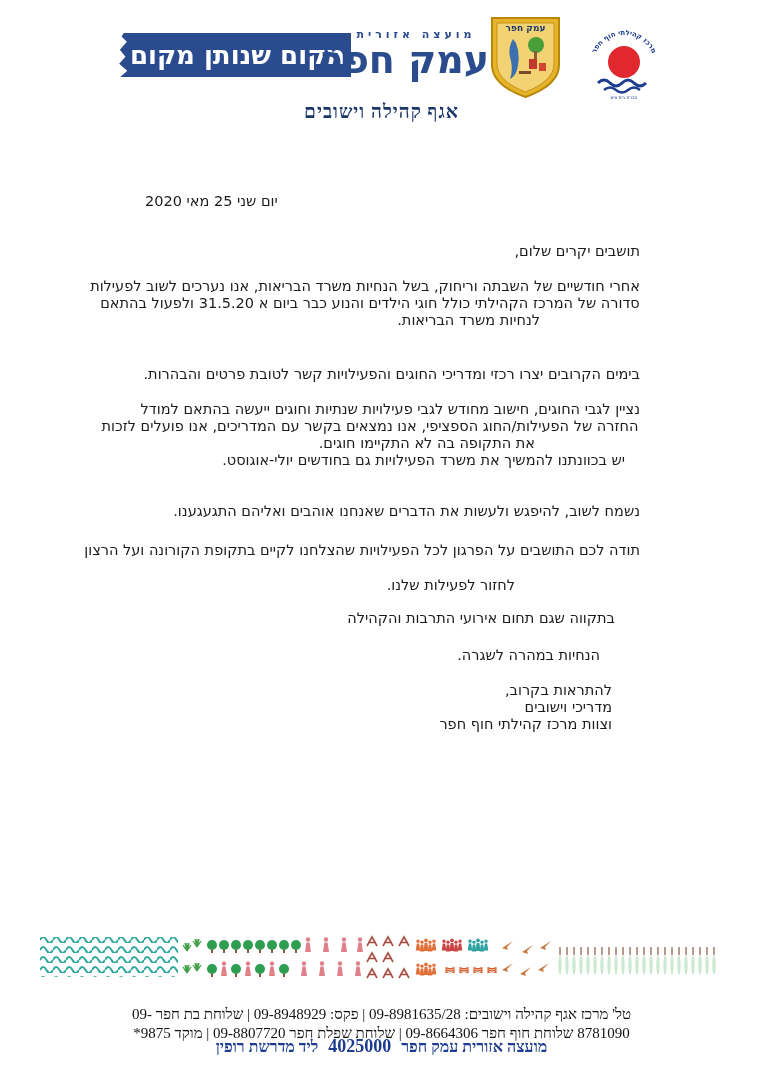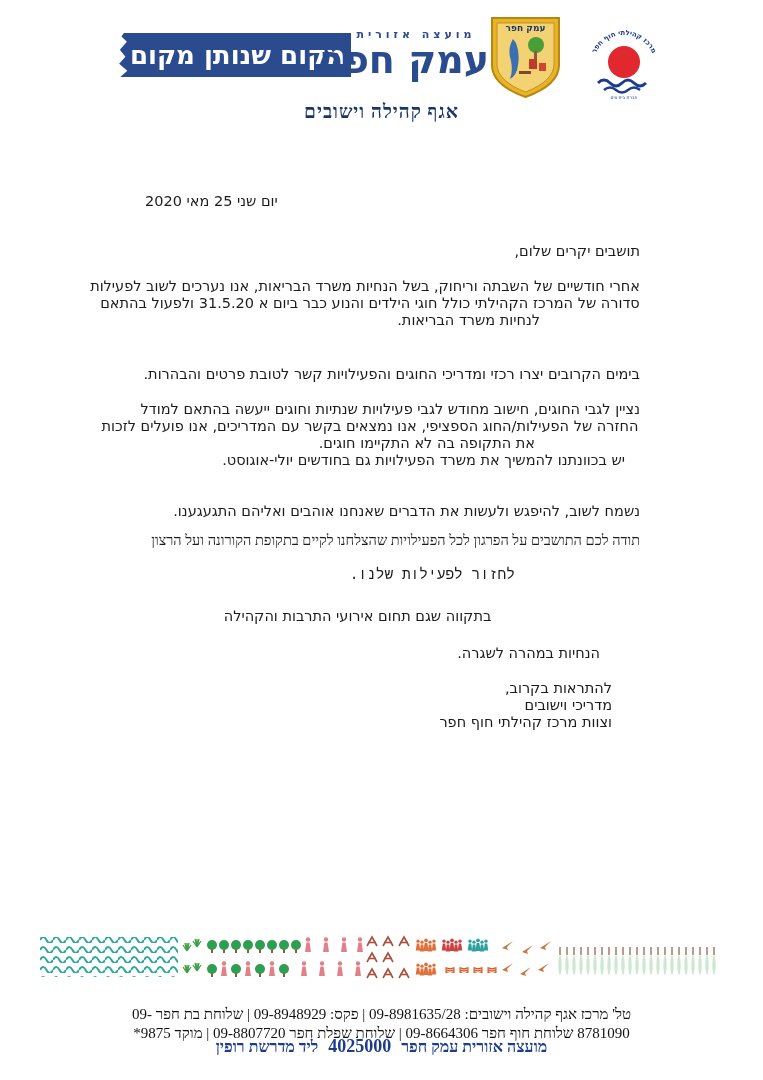"תודה לכם התושבים על הפרגון" div.lln { font-family: Liberation Serif, serif -> none; margin-top: 12px -> 22px }
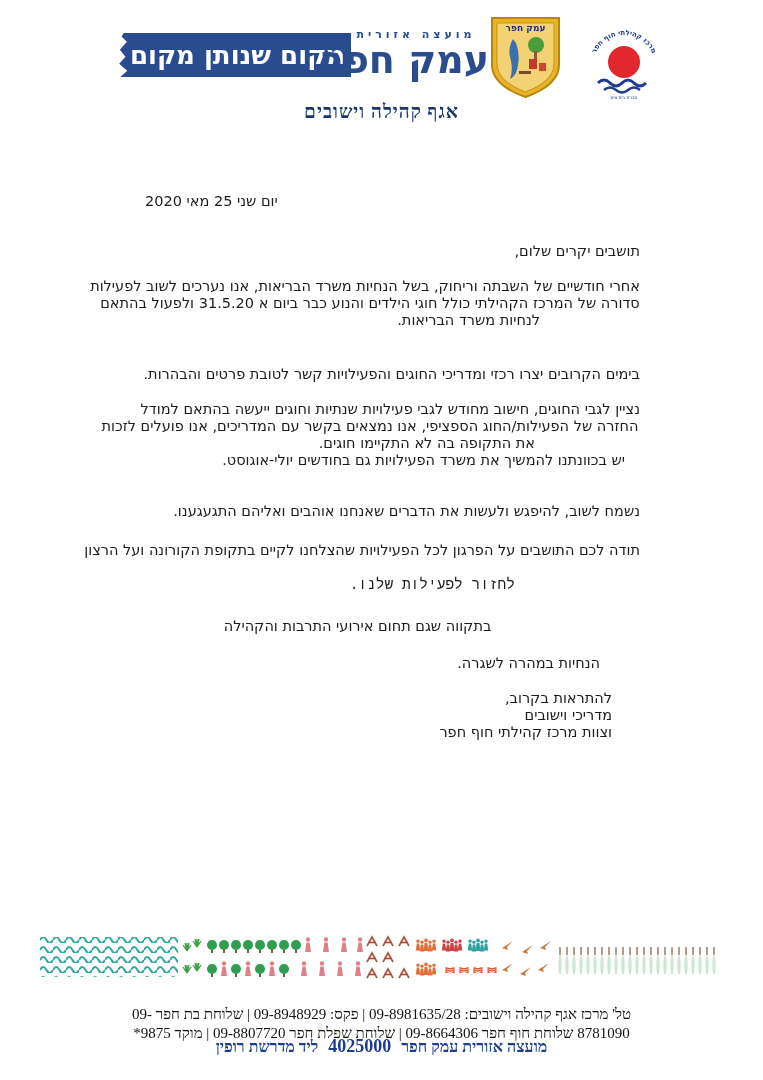"לחזור לפעילות שלנו." div.lln { font-family: Liberation Mono, monospace -> none }
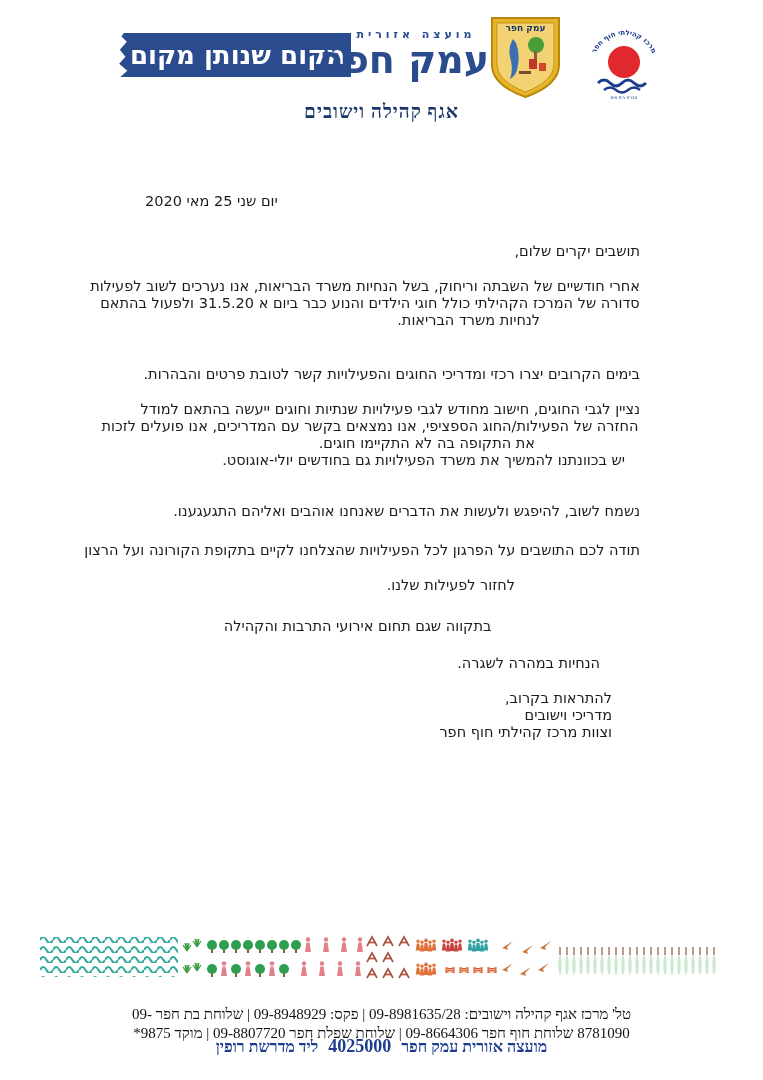"בתקווה שגם תחום אירועי התרבות" div.lln { margin-top: 24px -> 16px; text-align: center -> right }
